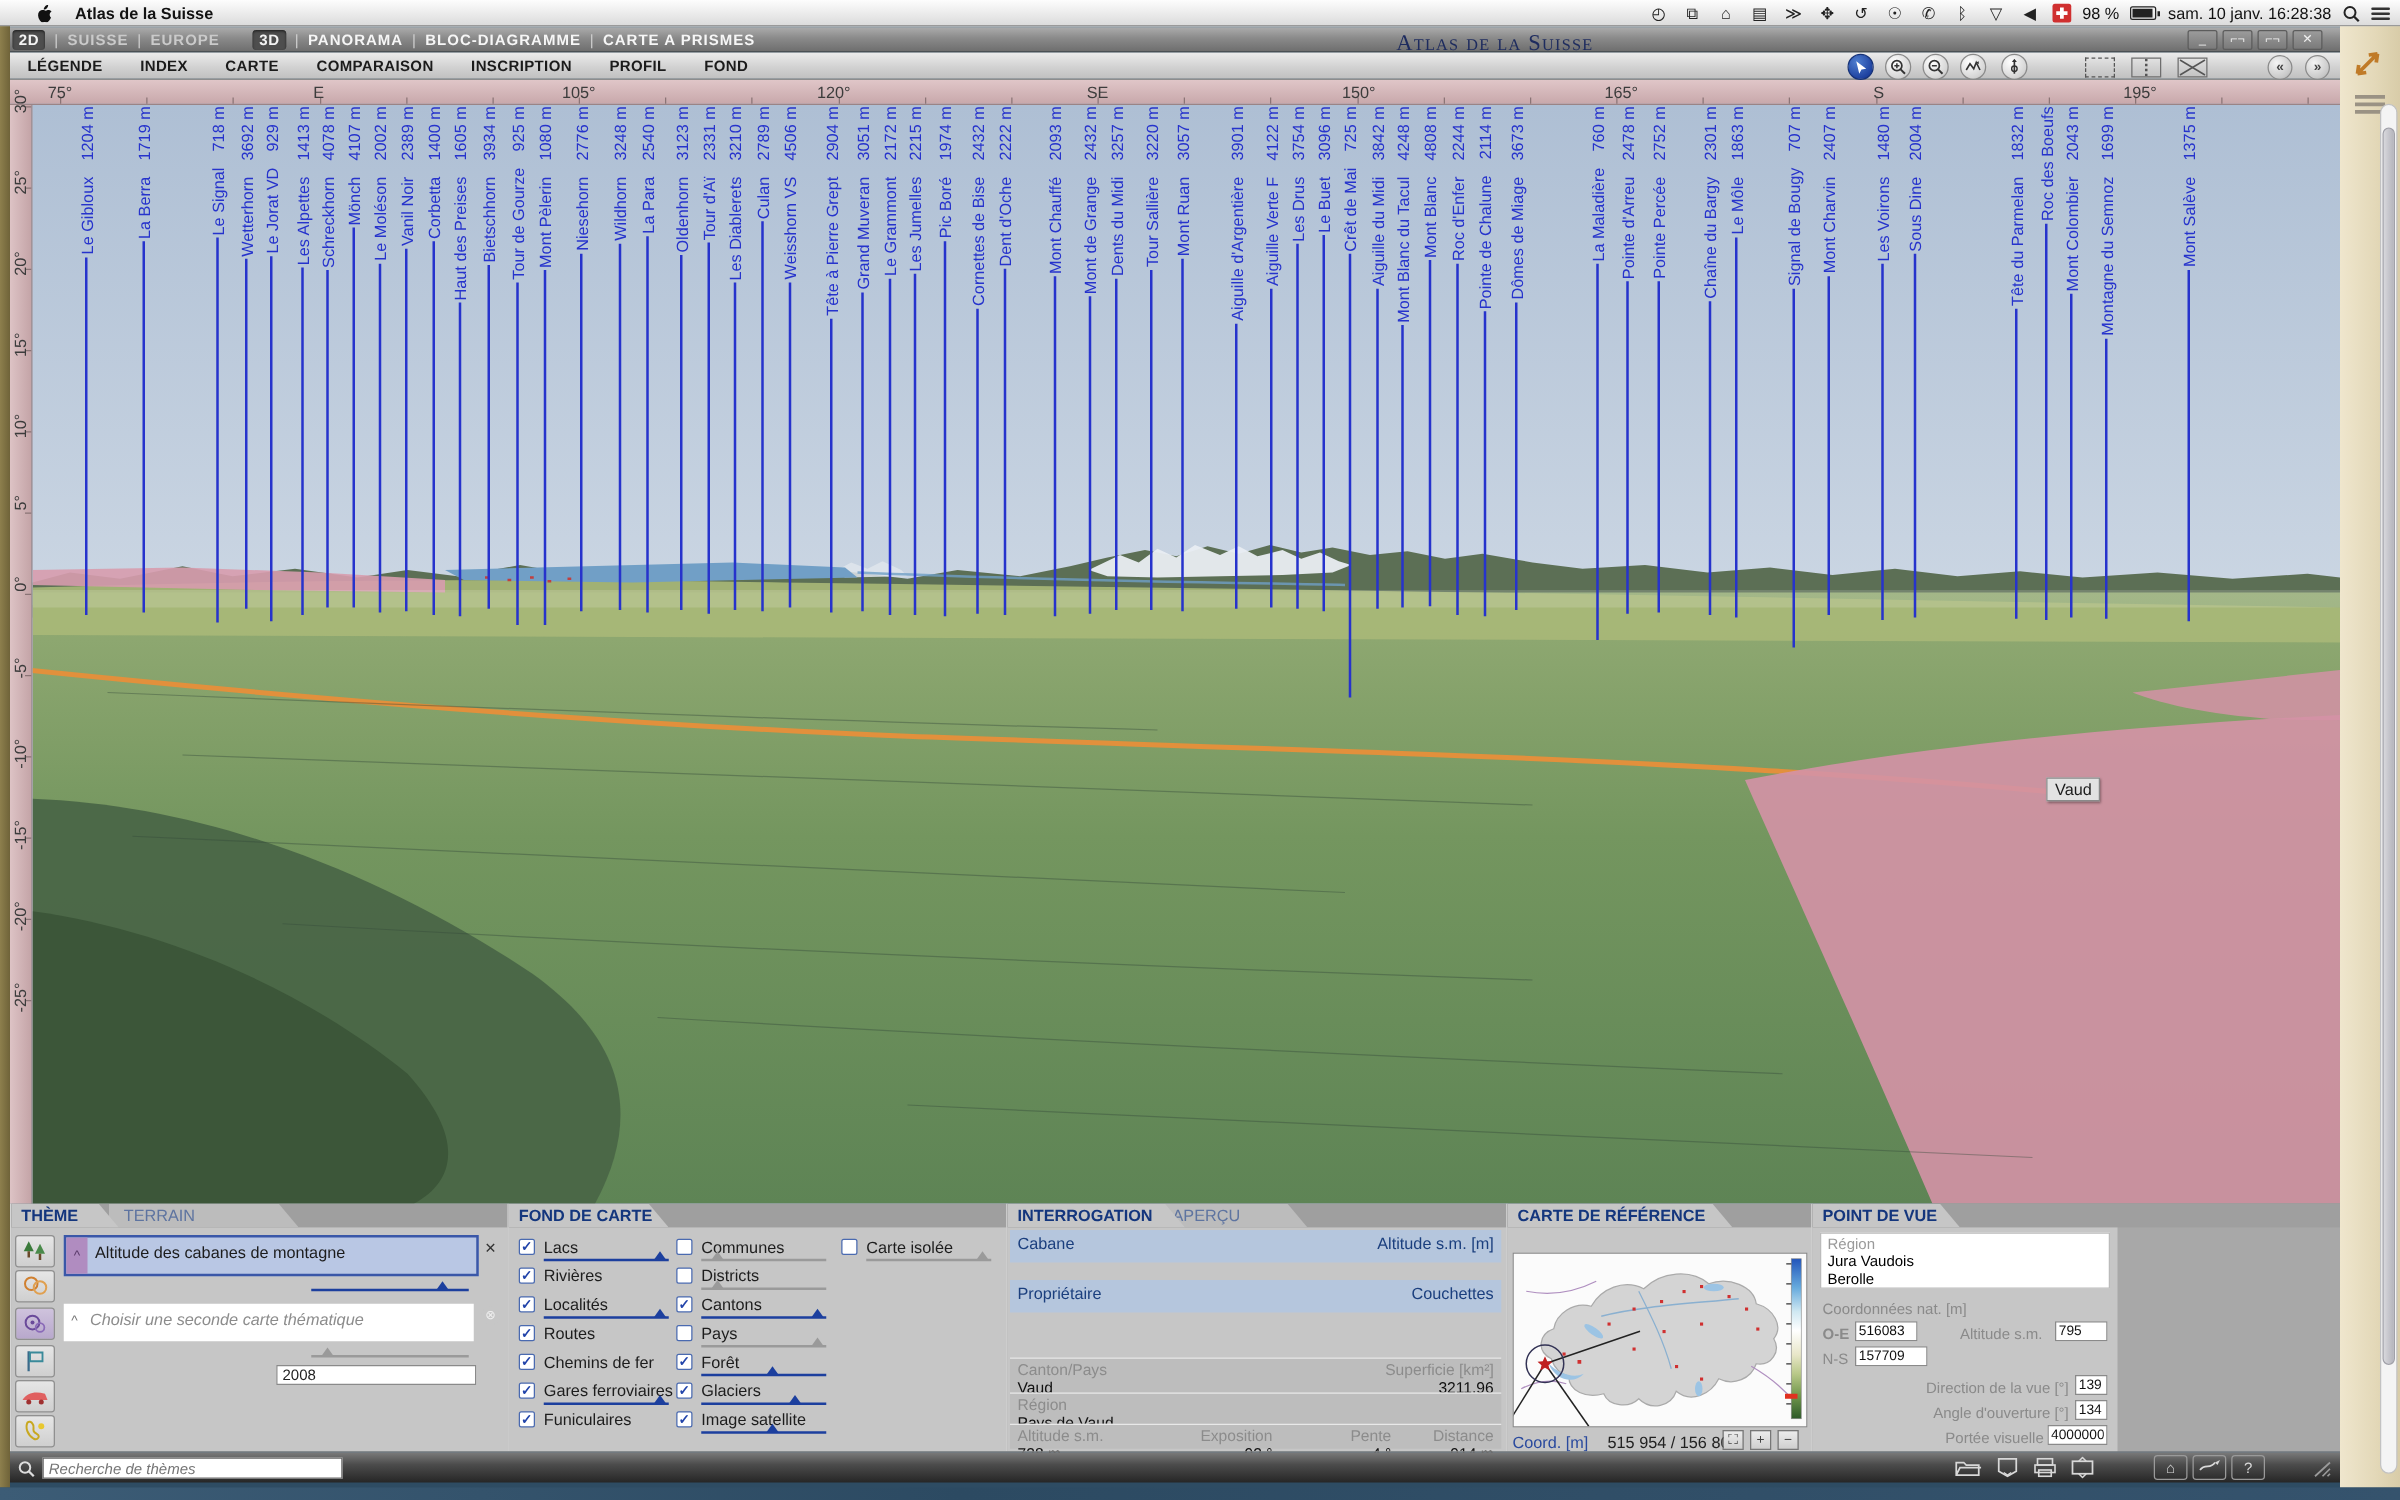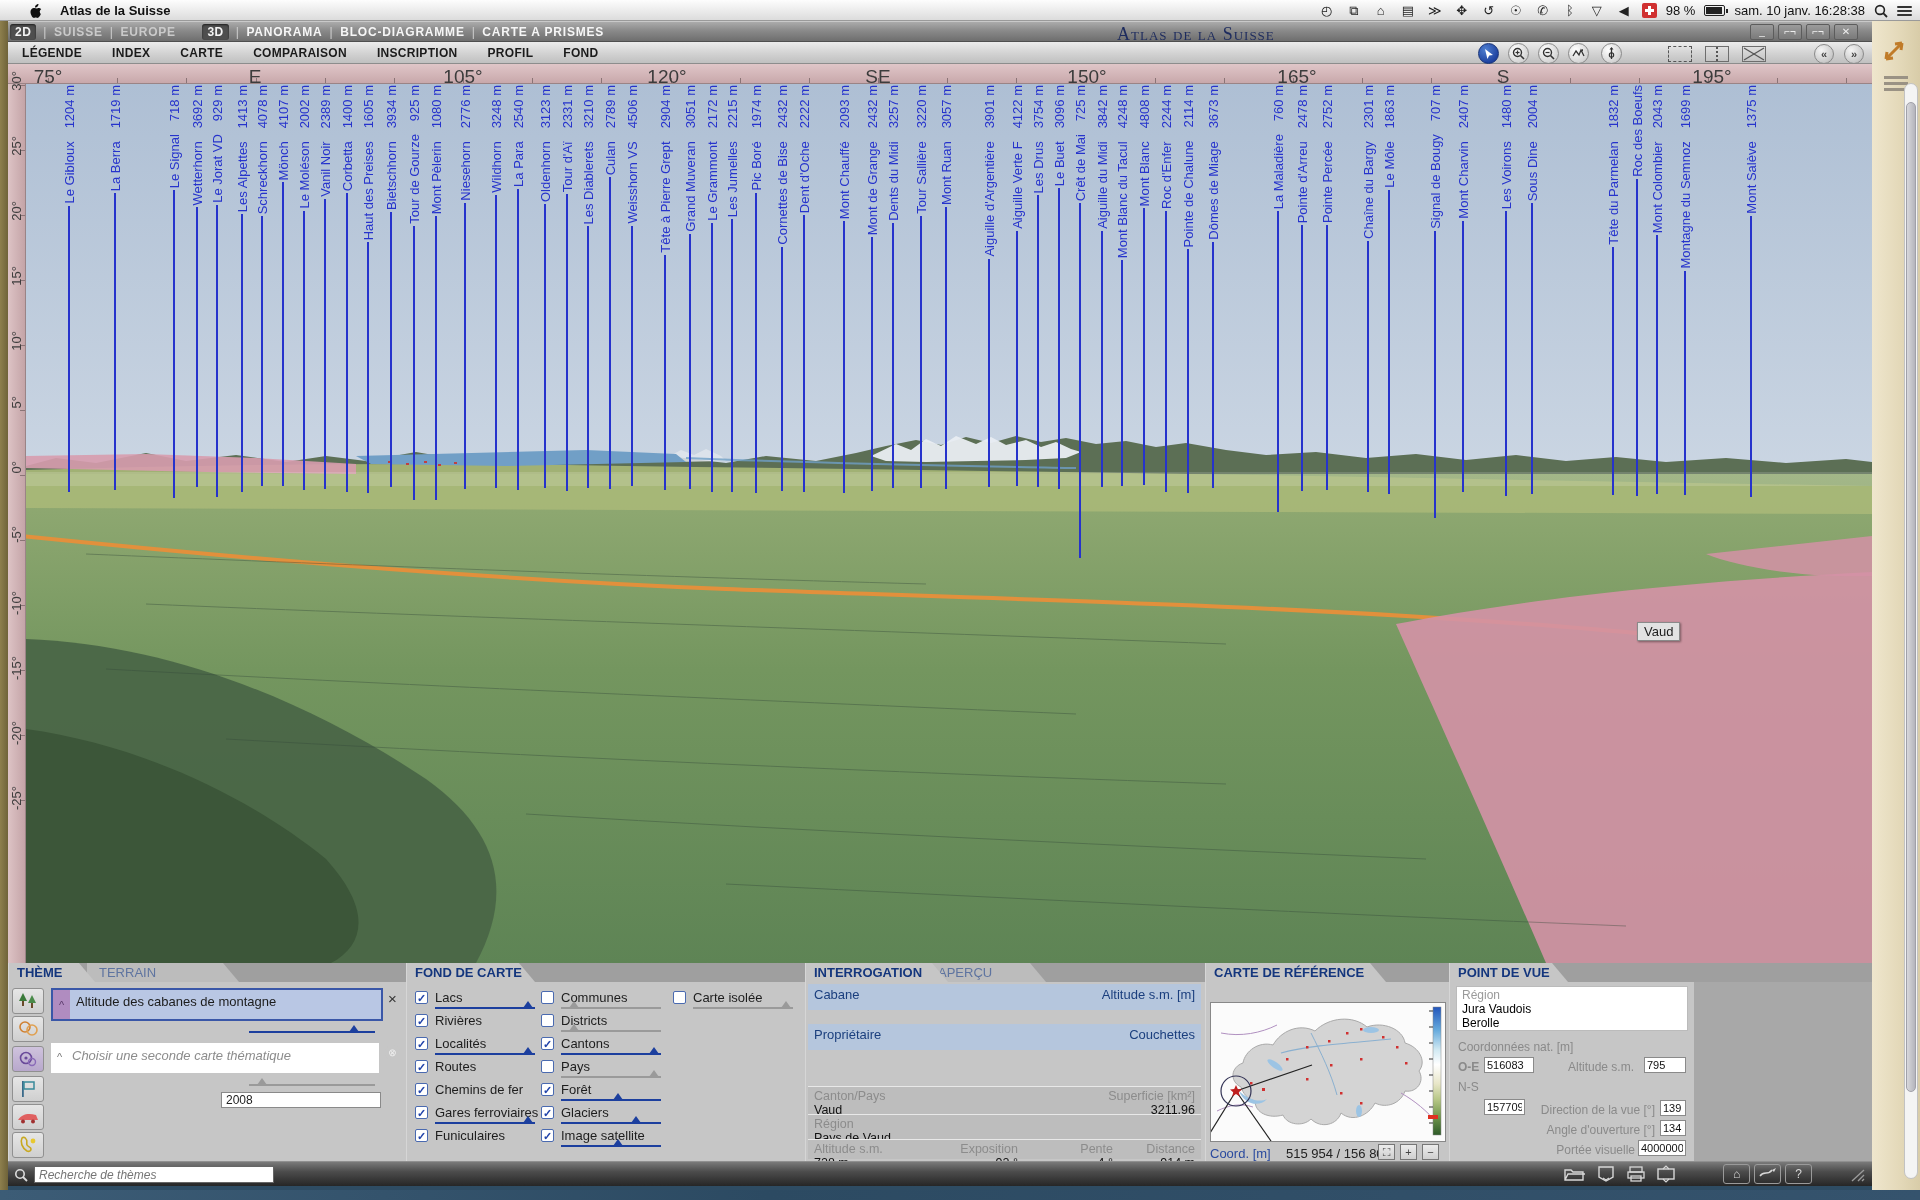"75°" .htick-label { font-size: 19px -> 13px }
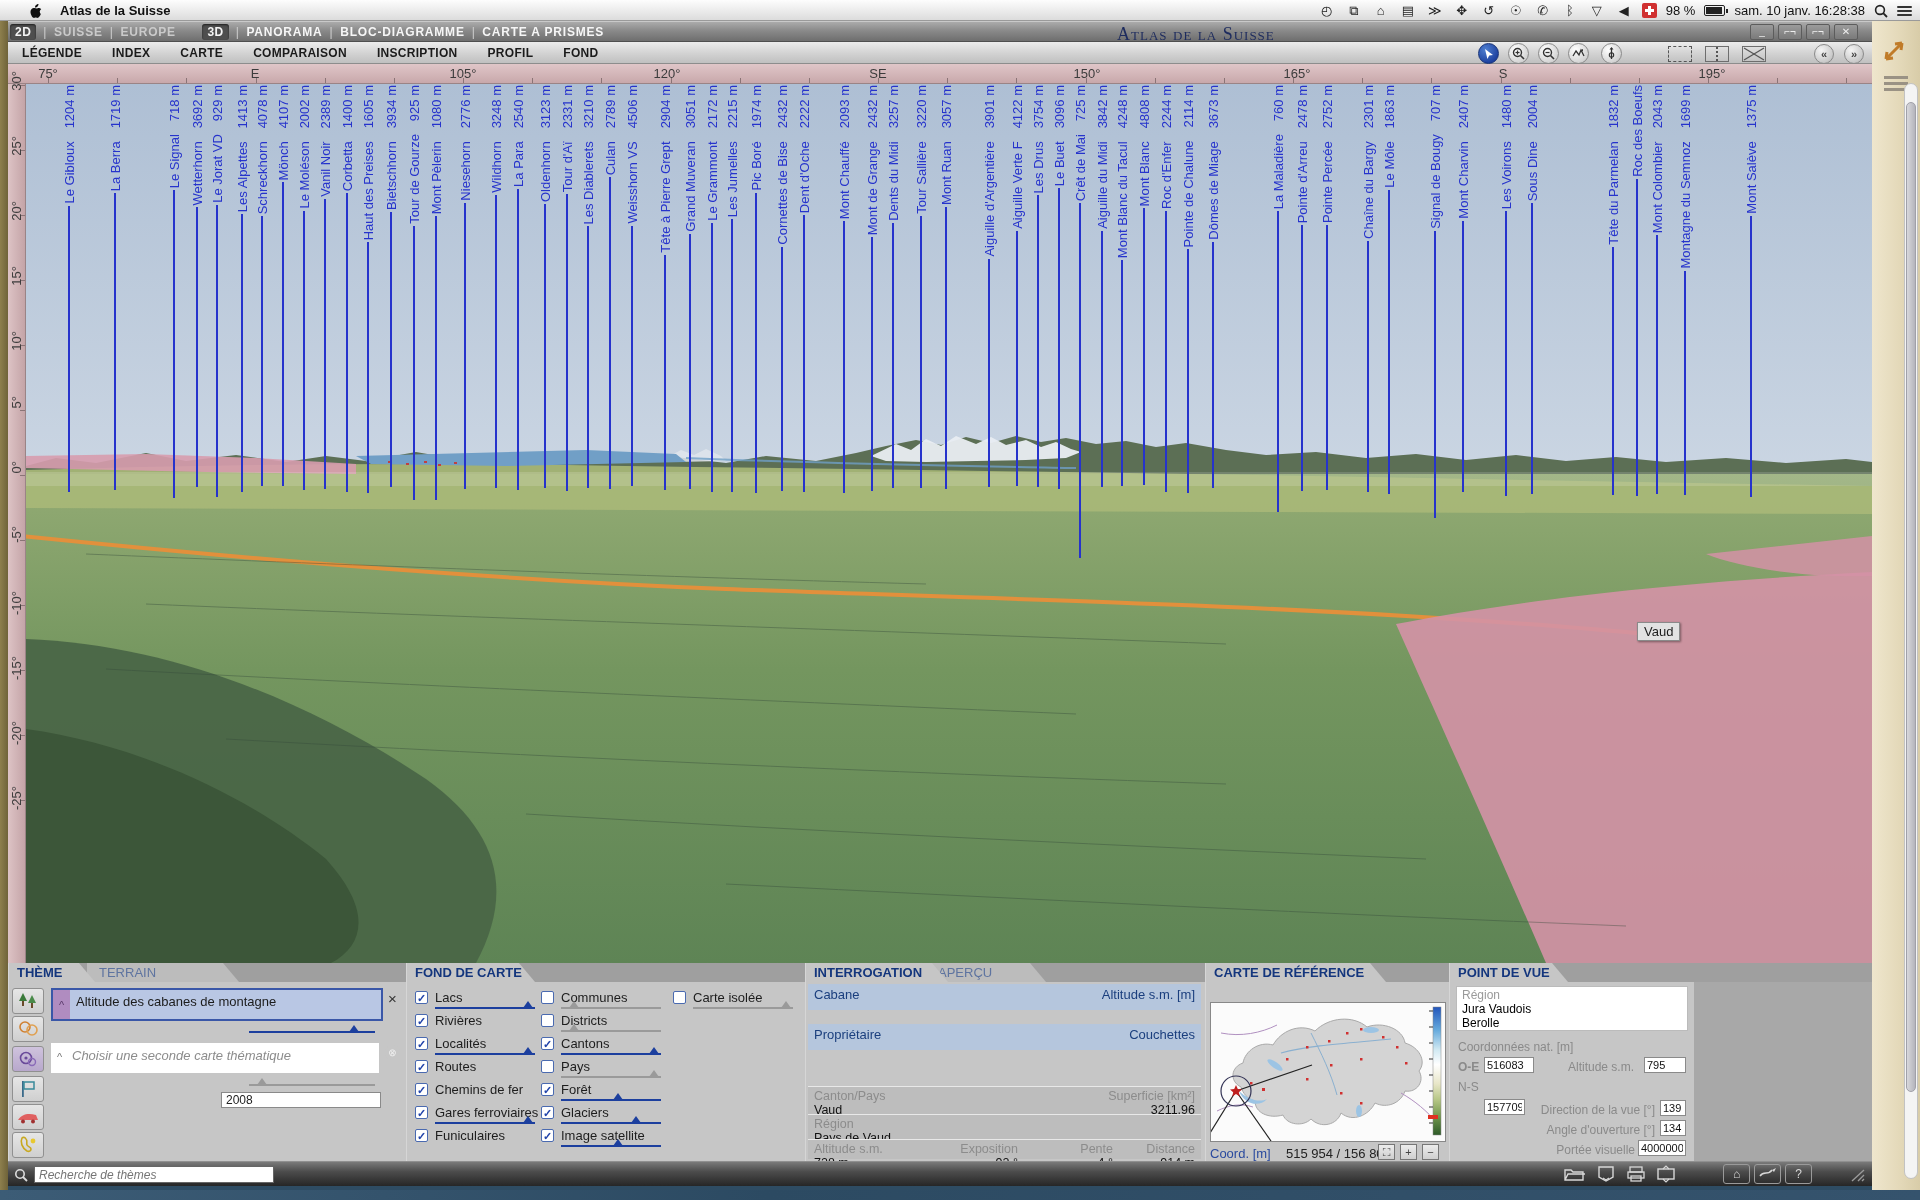"157709" input.pov-in { margin-top: 22px -> none; width: 41px -> 58px }
